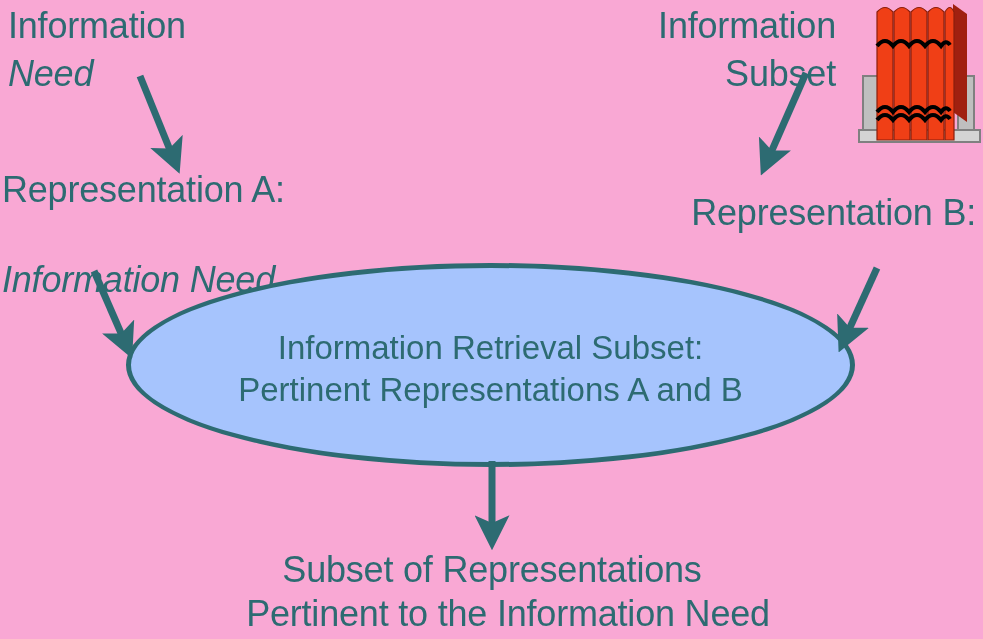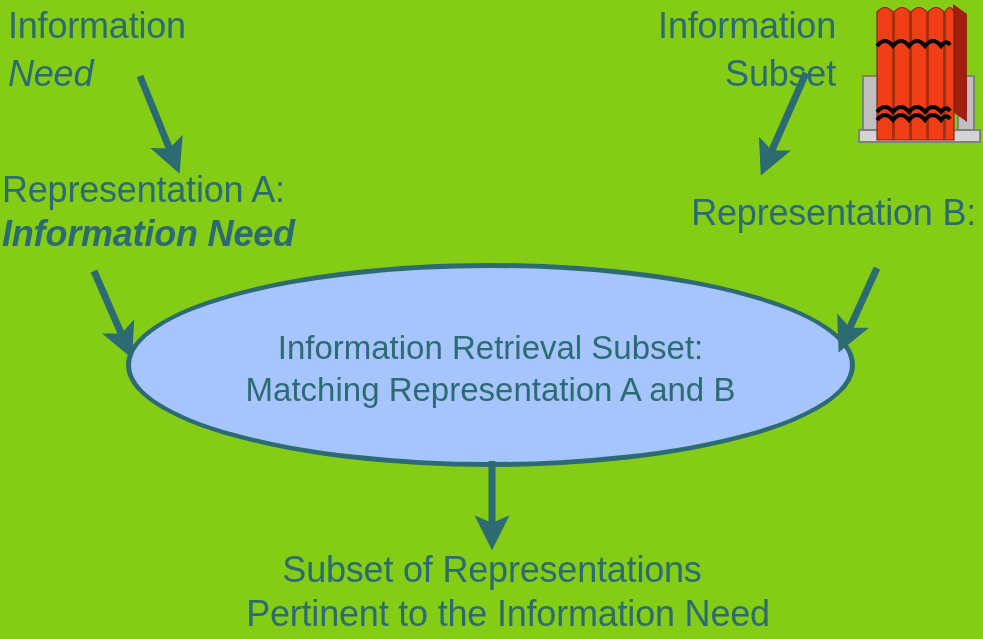"Information" #stage { background: #84cc16 -> #f9a8d4 }
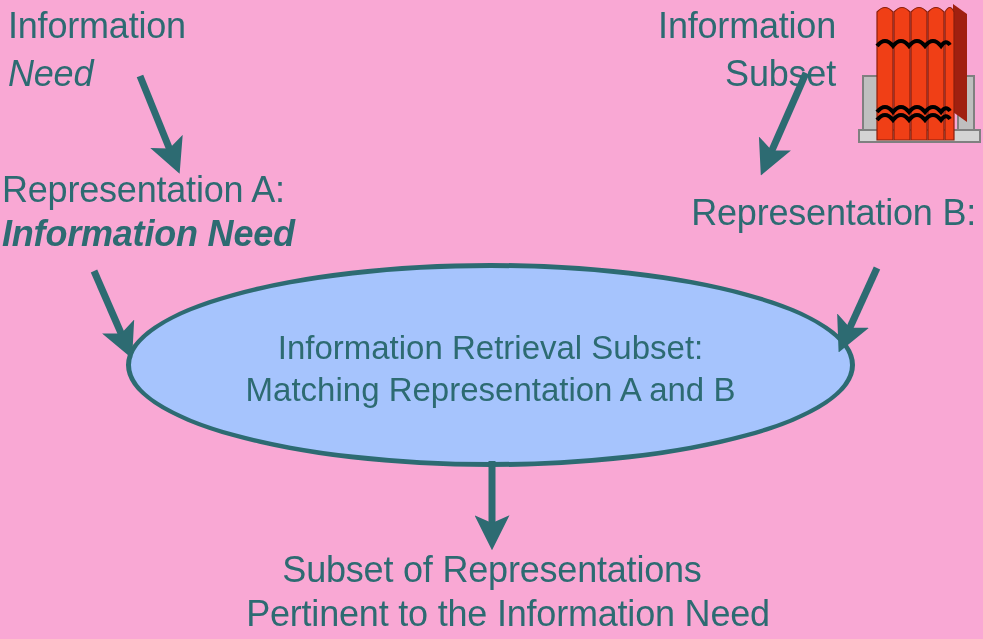"Information Need" .lbl.bi { font-weight: bold -> normal; margin-top: none -> 46px }
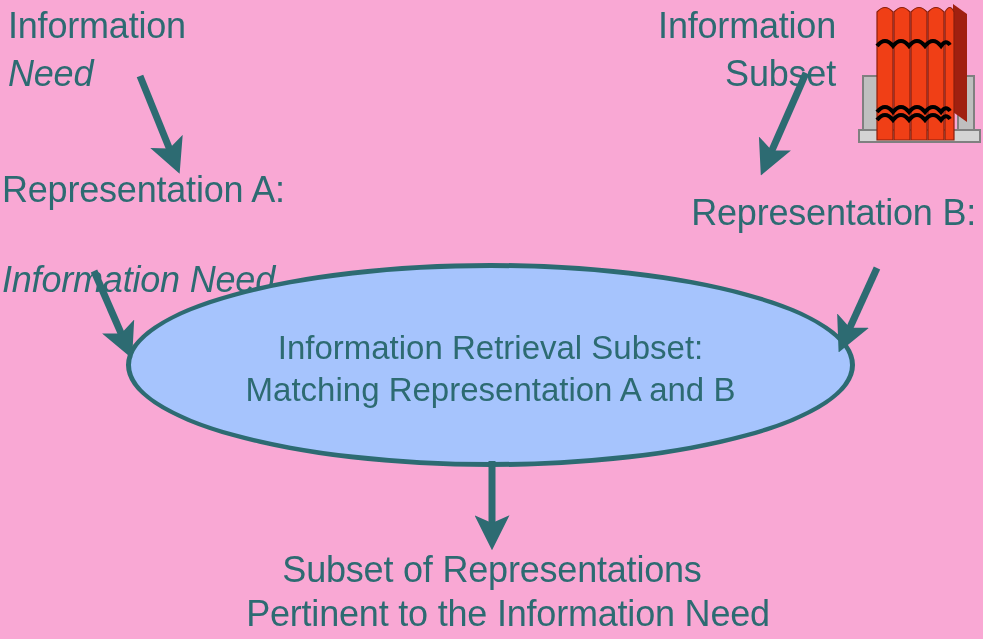"Matching Representation A and B" div { text: Matching Representation -> Pertinent Representations }
